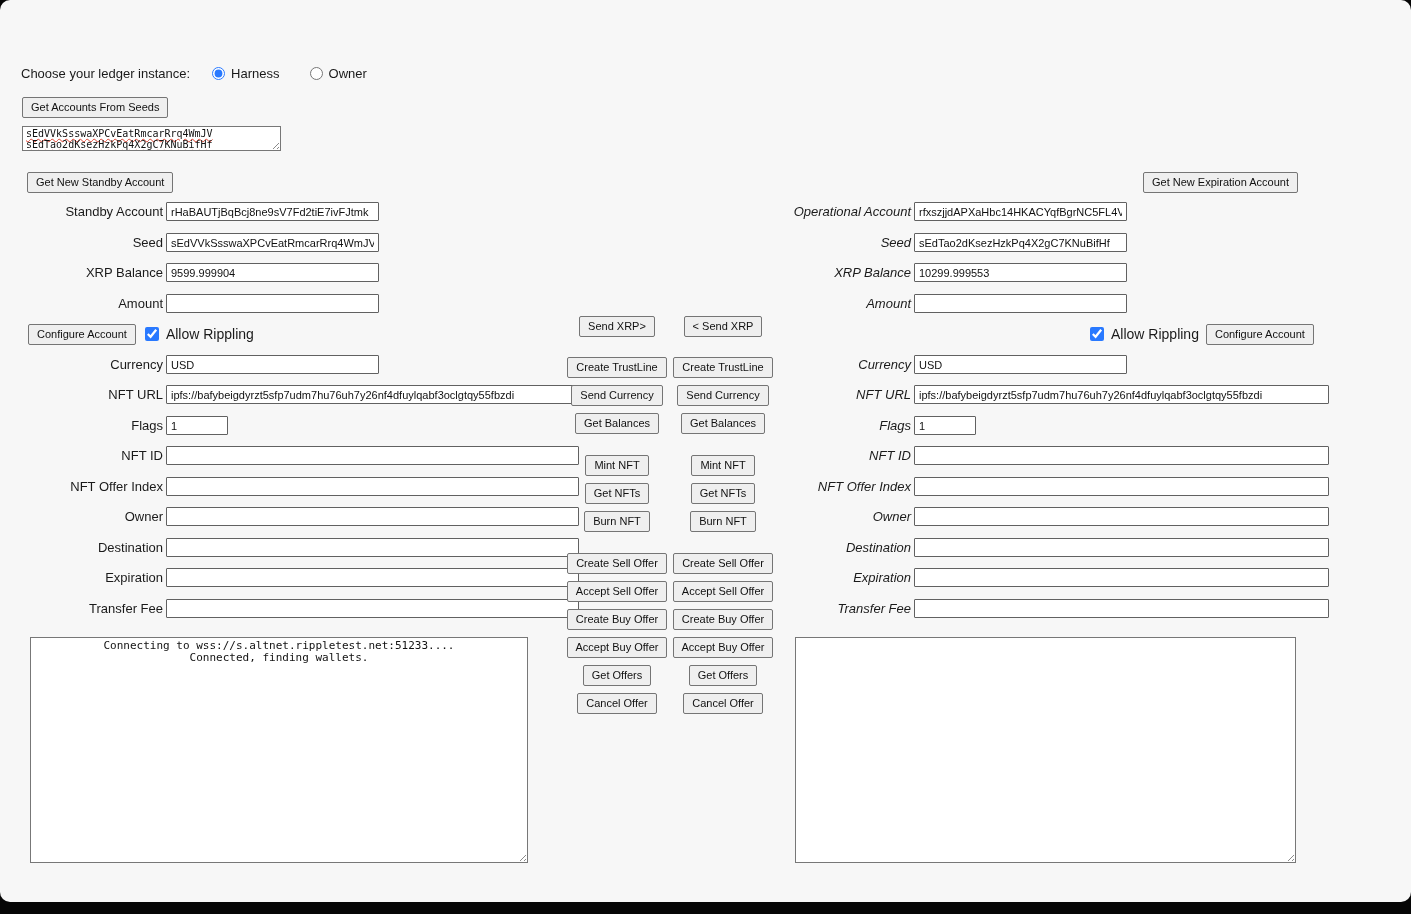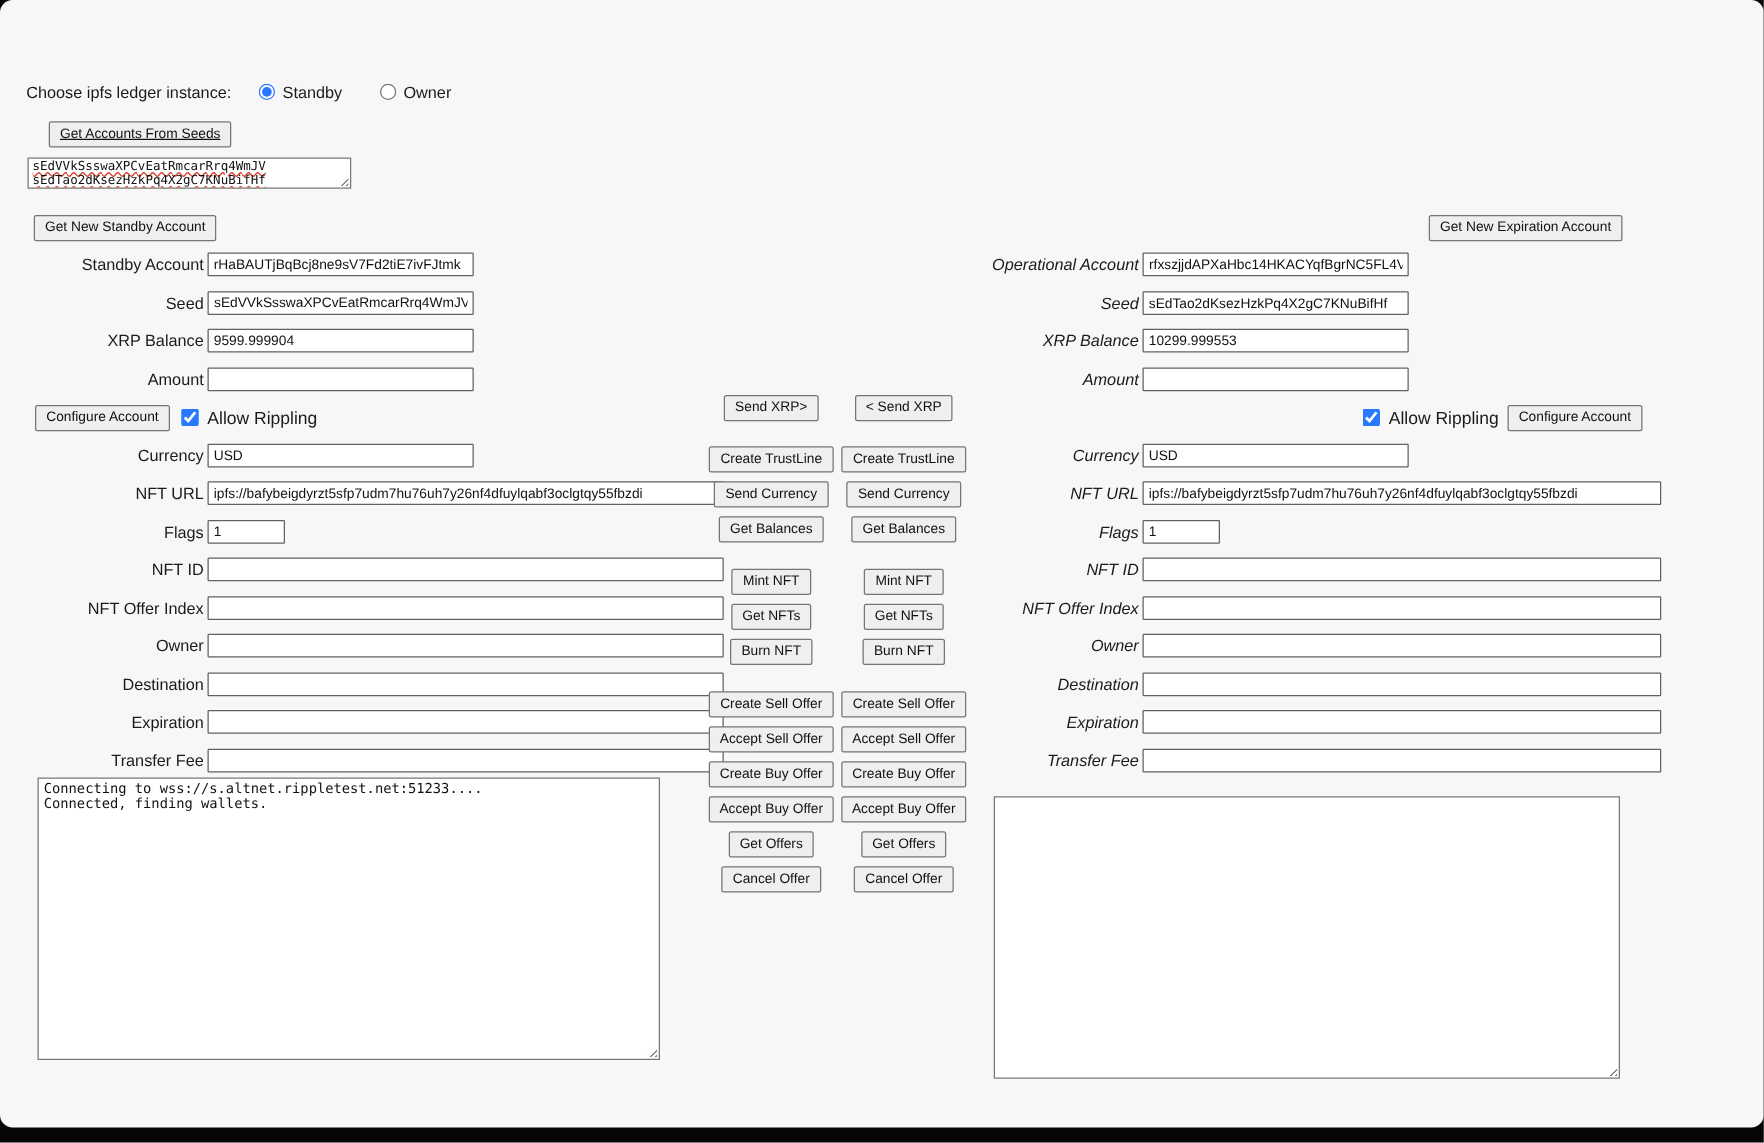"Choose ipfs ledger instance:" span.ledger-label { text: ipfs -> your }
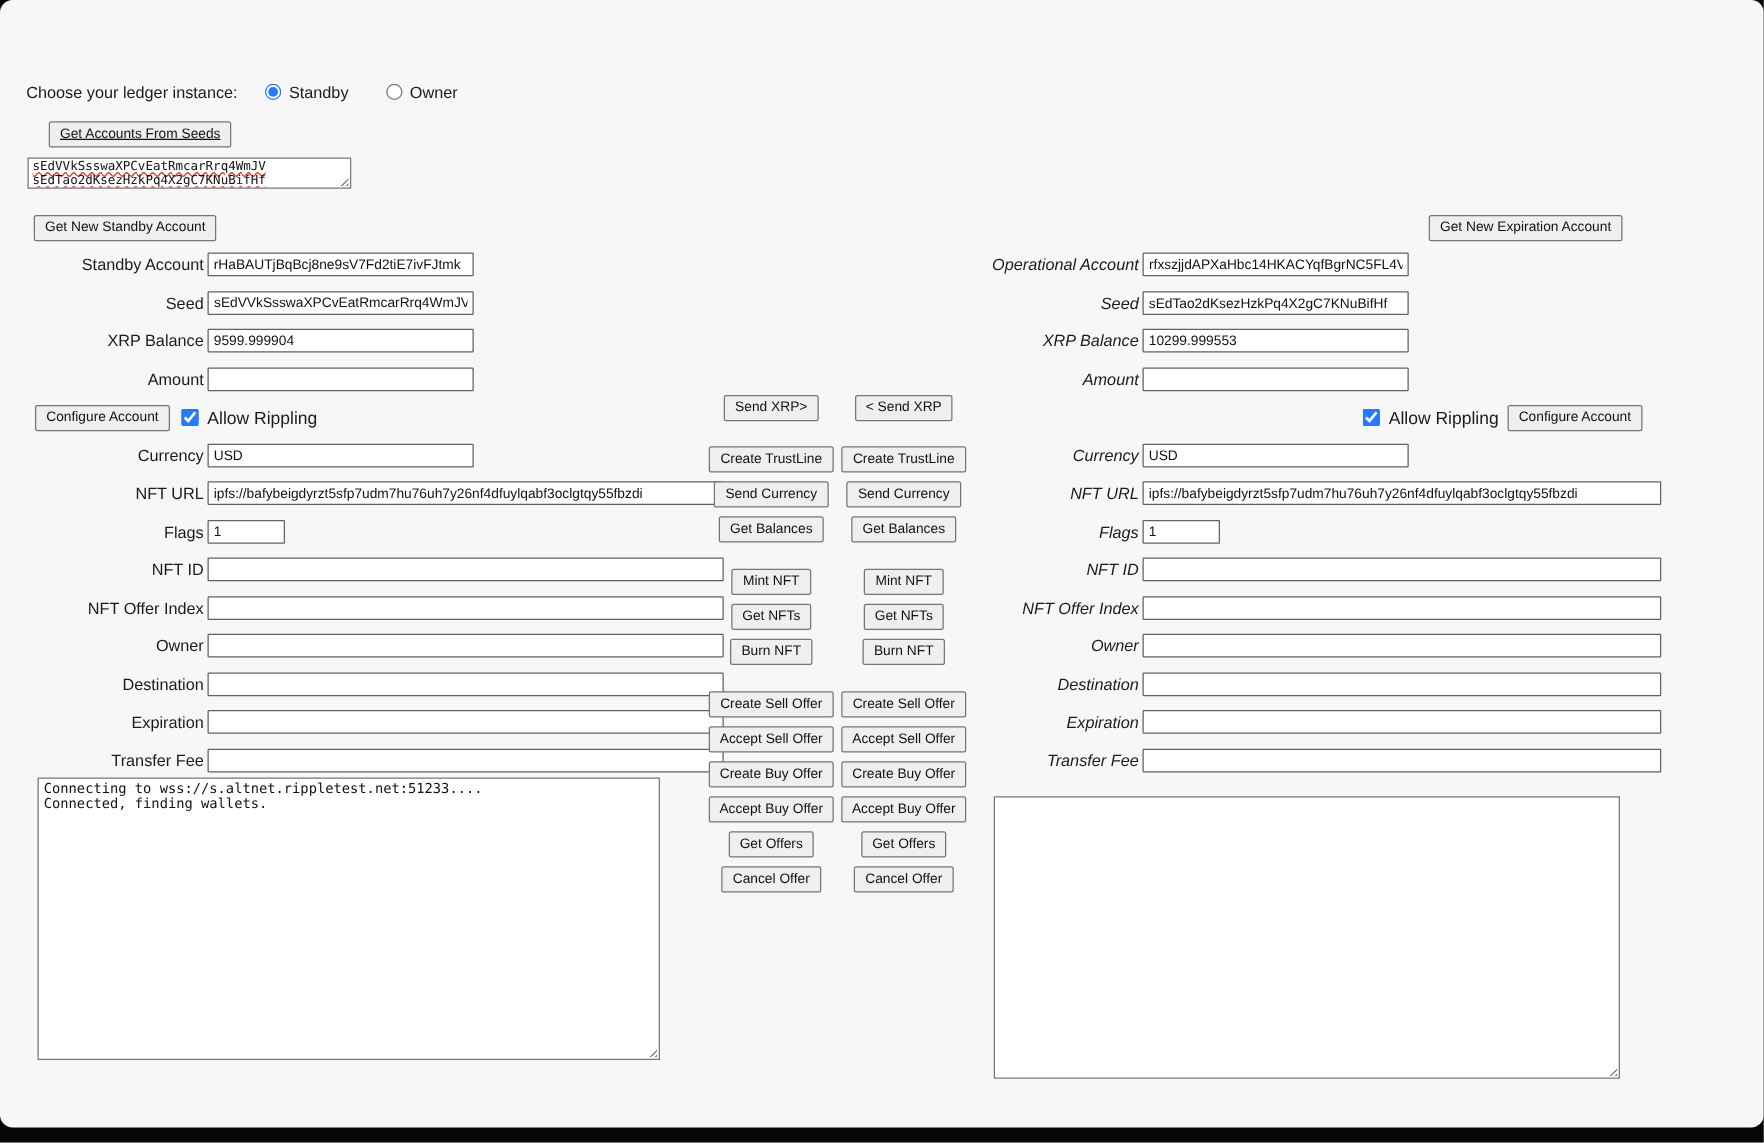"Standby" span { text: Standby -> Harness }
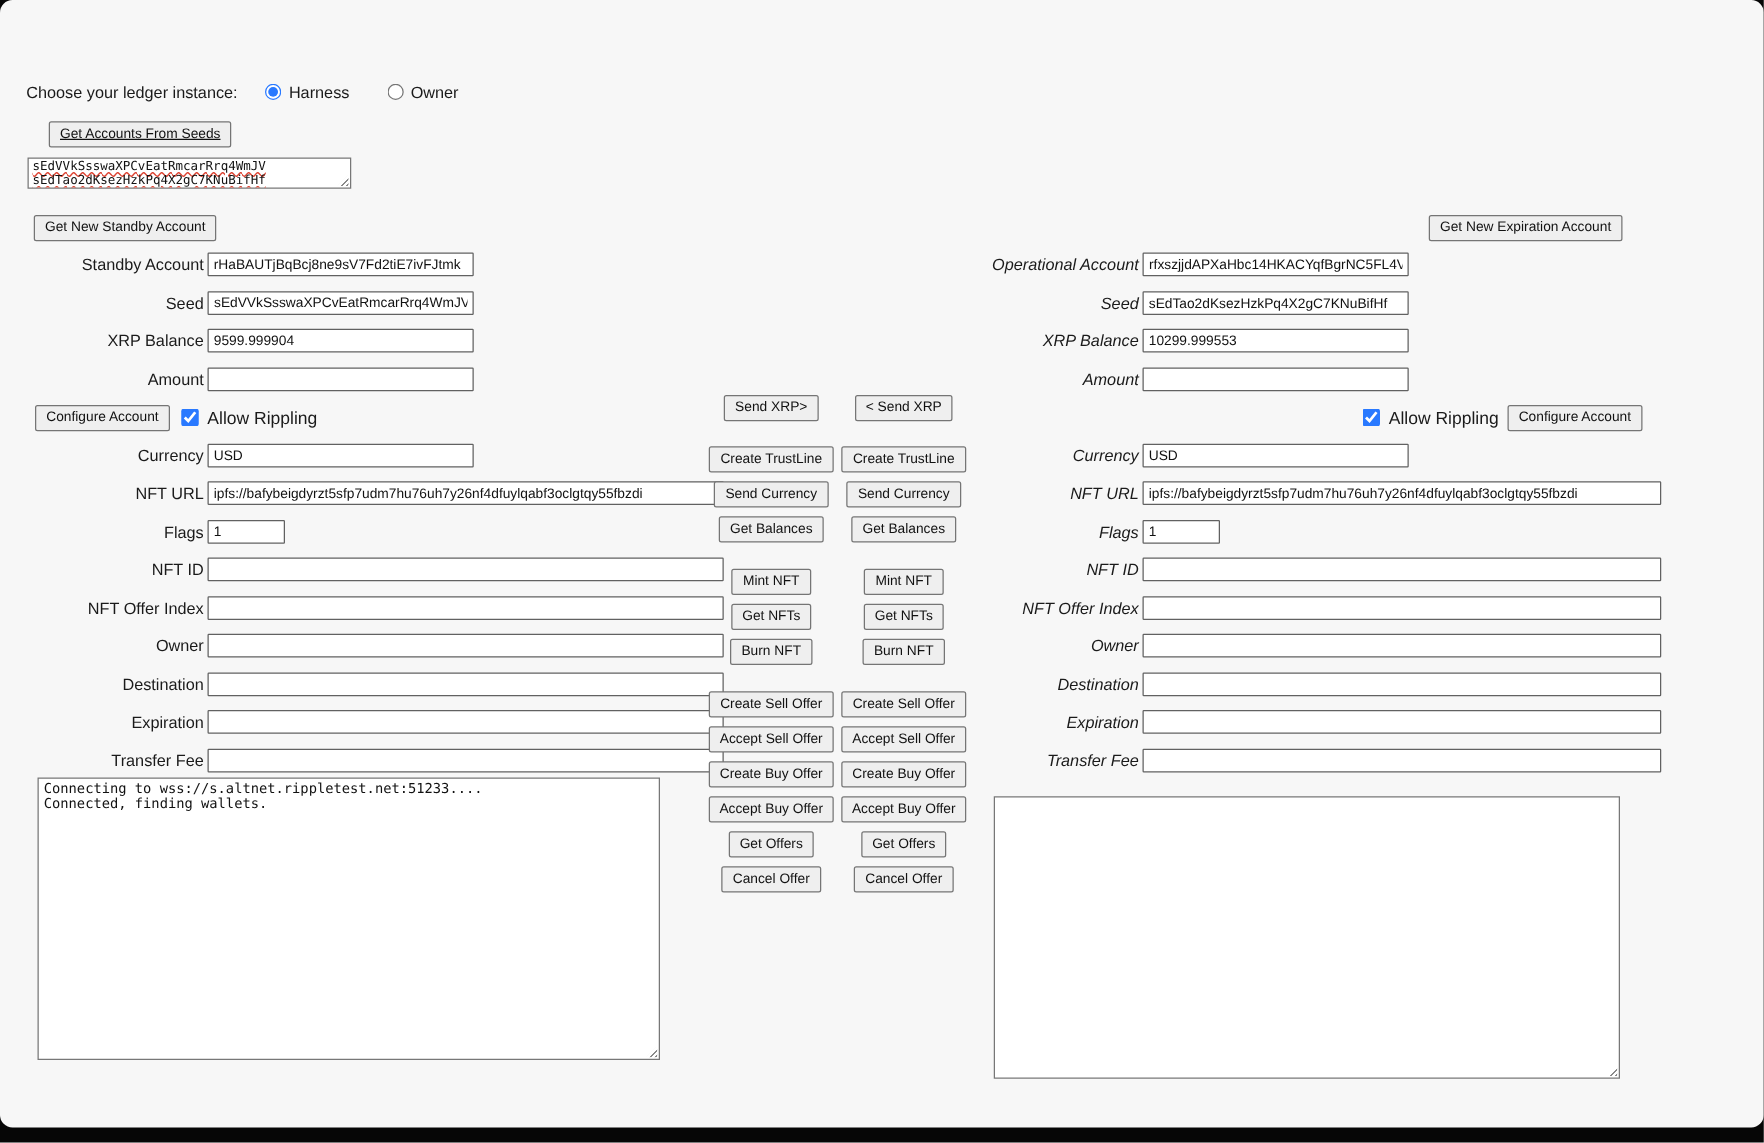"Get Accounts From Seeds" button.btn { left: 39px -> 22px; text-decoration: underline -> none }
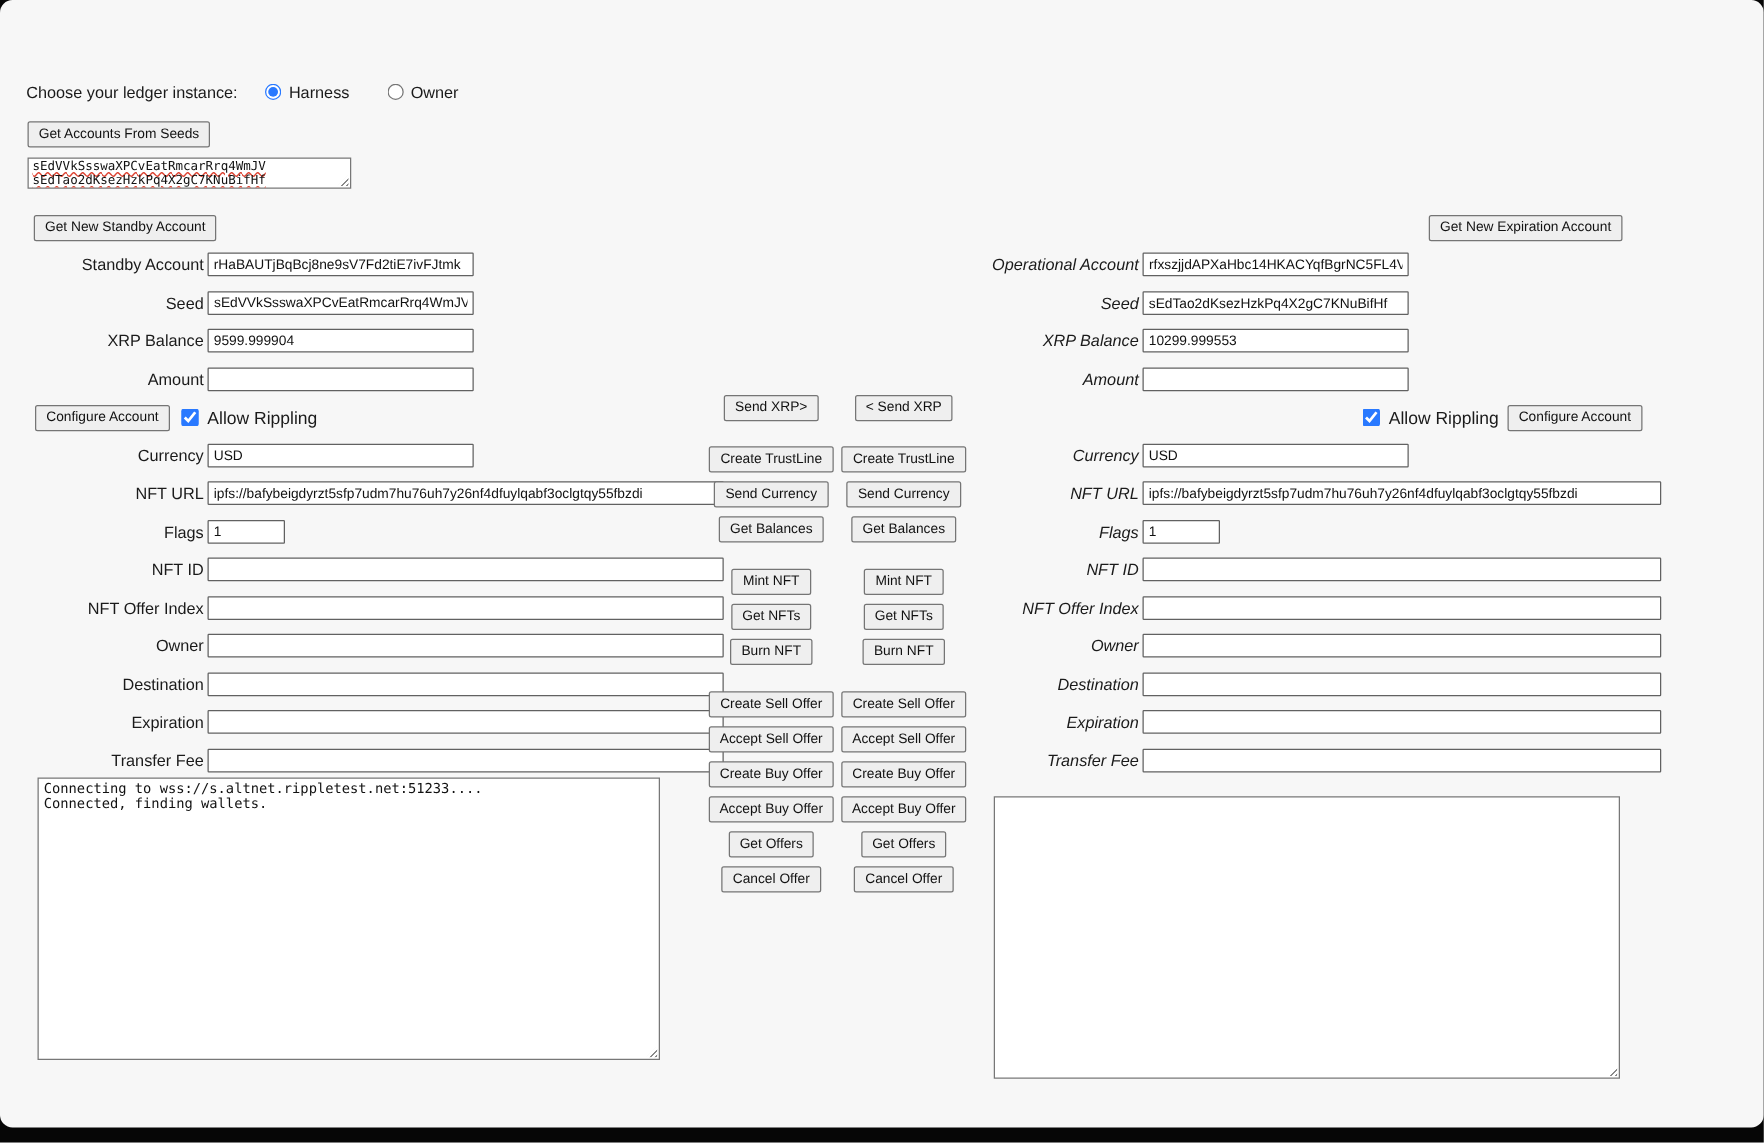"Connecting to" div.ta { text-align: none -> center; top: 622px -> 637px }
